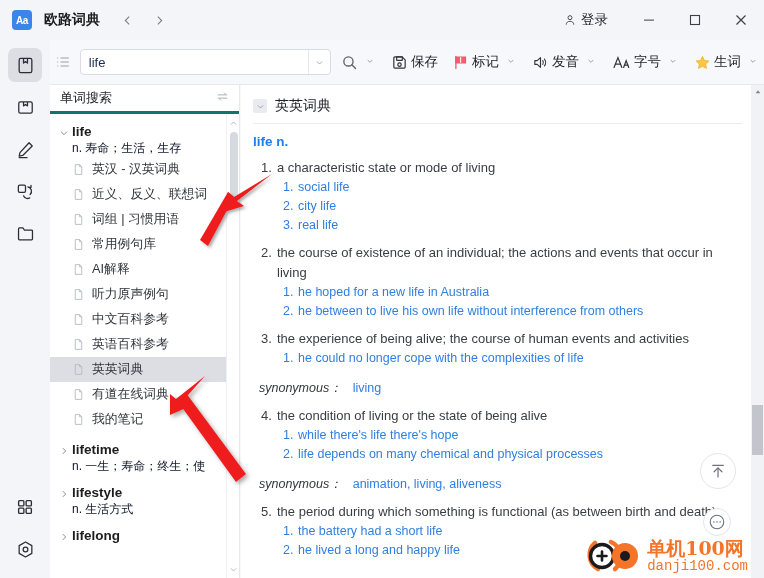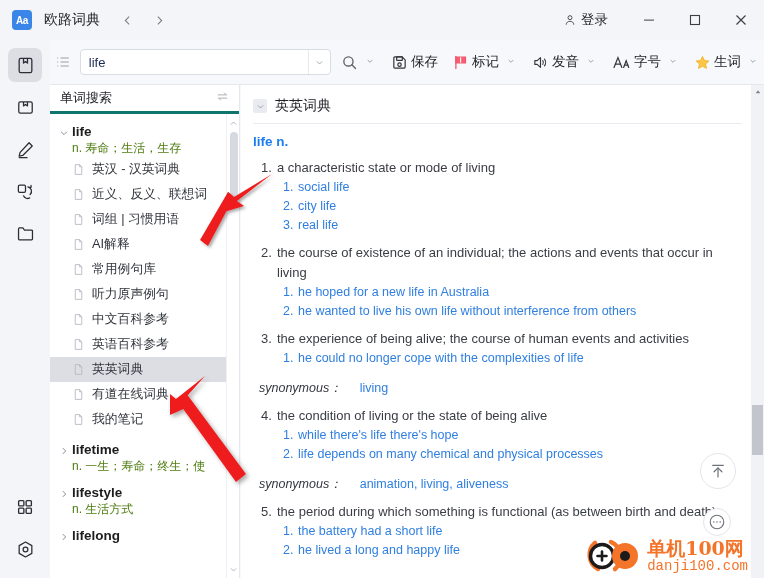"欧路词典" .app-title { font-weight: none -> bold }
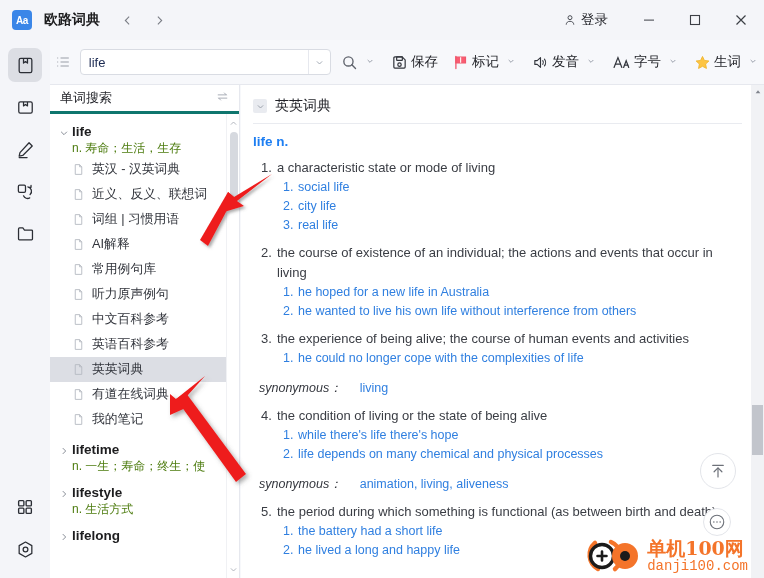"n. 寿命；生活，生存" .word-def { color: #4d7c0f -> #0f172a }
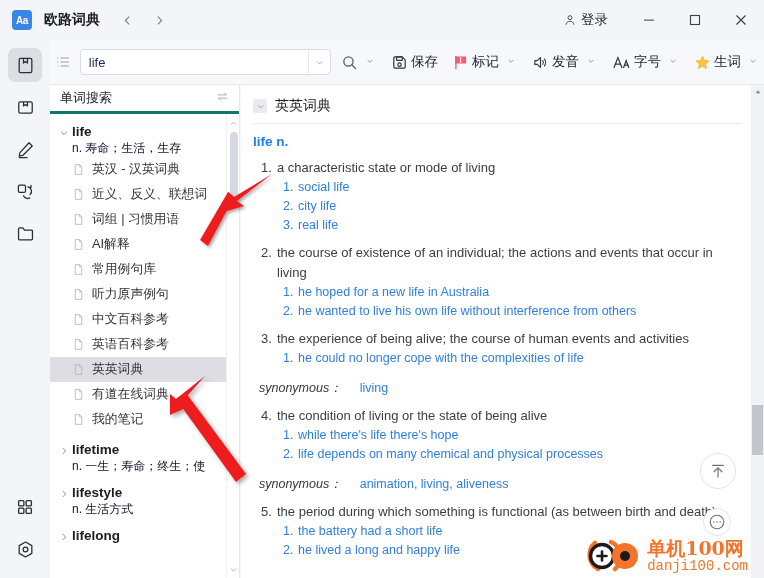"AI解释" div.dict-item { order: before "常用例句库" -> after "常用例句库" }
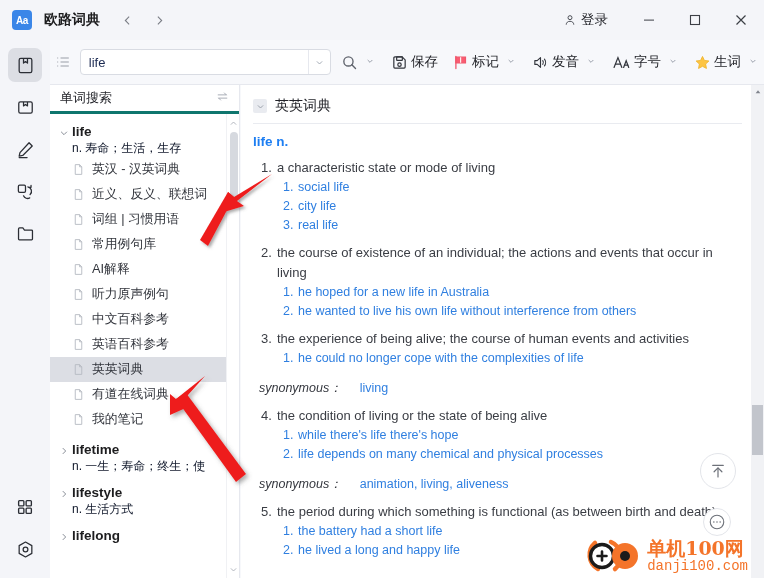"he wanted to live his" span { text: wanted -> between }
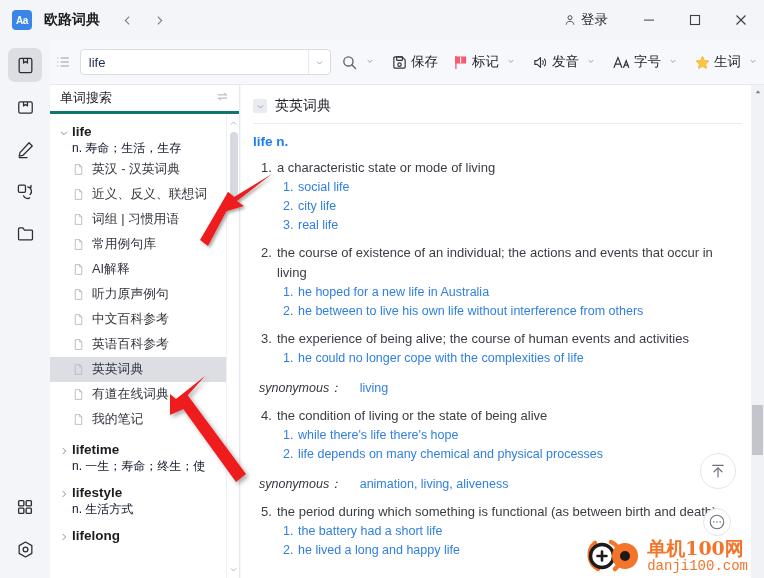"synonymous：" .syn { gap: 18px -> 11px }
